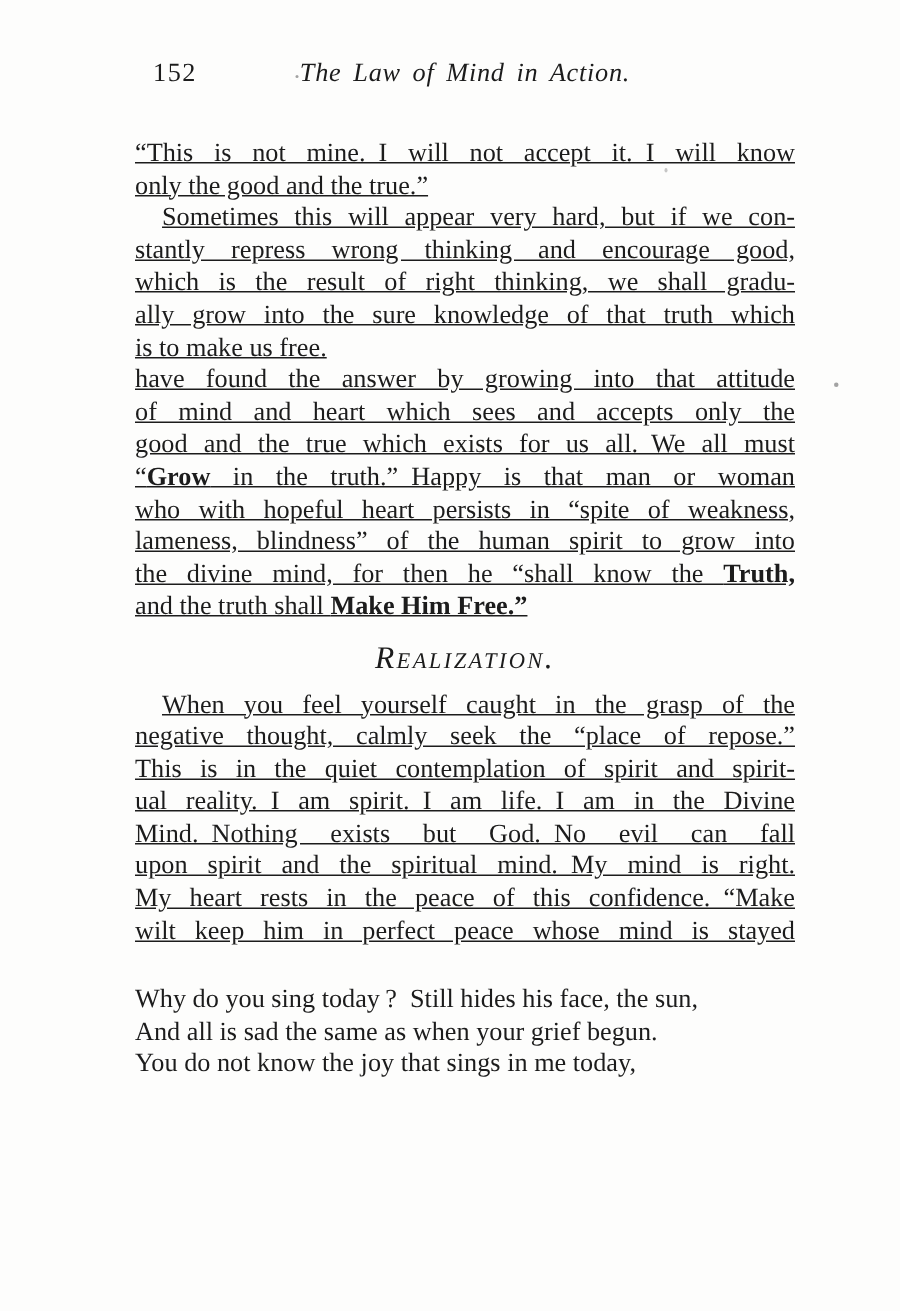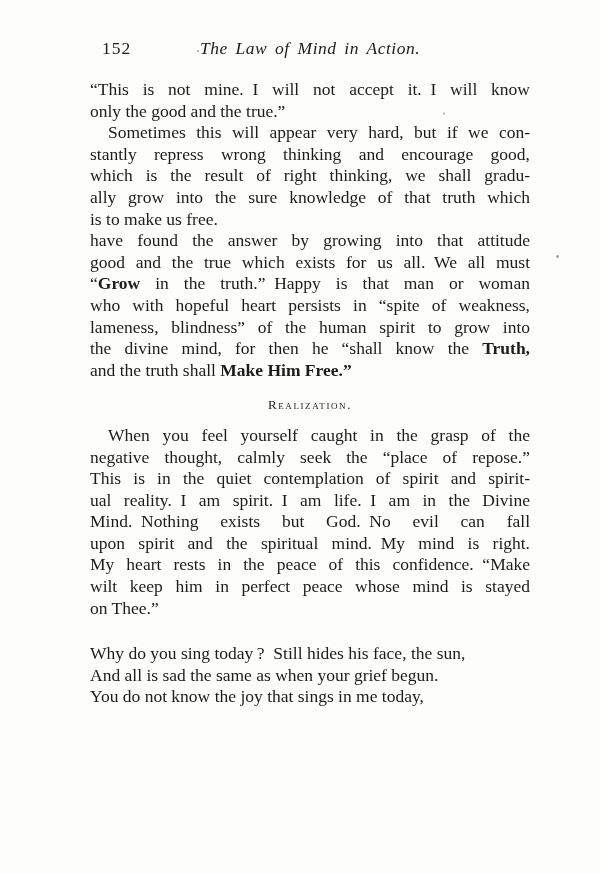"152" .header { margin-bottom: 19px -> 31px }
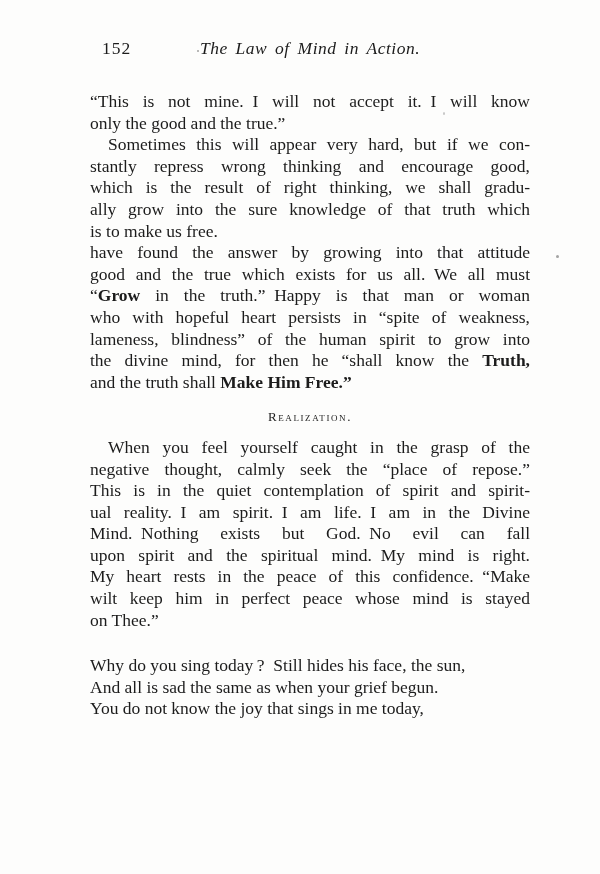"“This is not mine. I" .para .line { text-decoration: none -> underline }
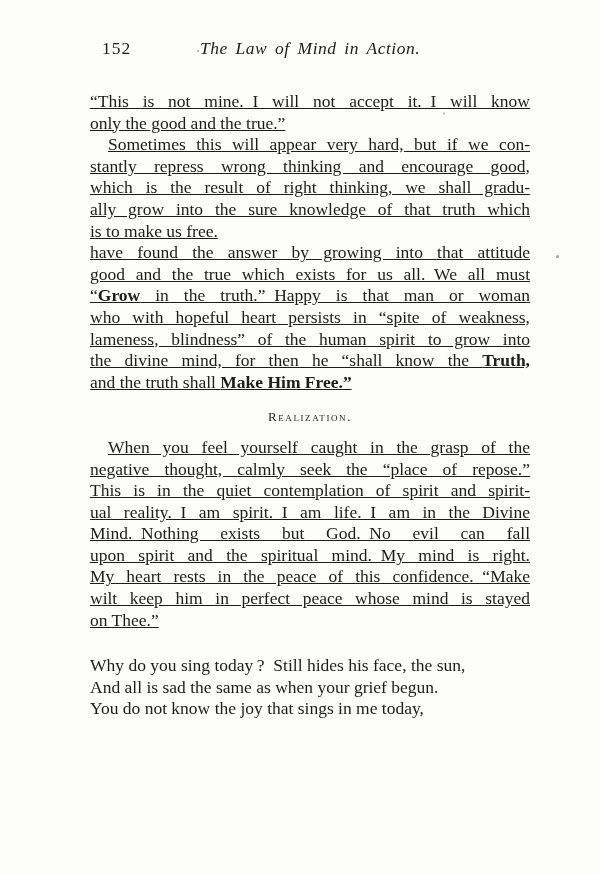"of mind and heart which" div.line { html: none -> <div><span>of mind and heart which sees and accepts only the</span></div> }
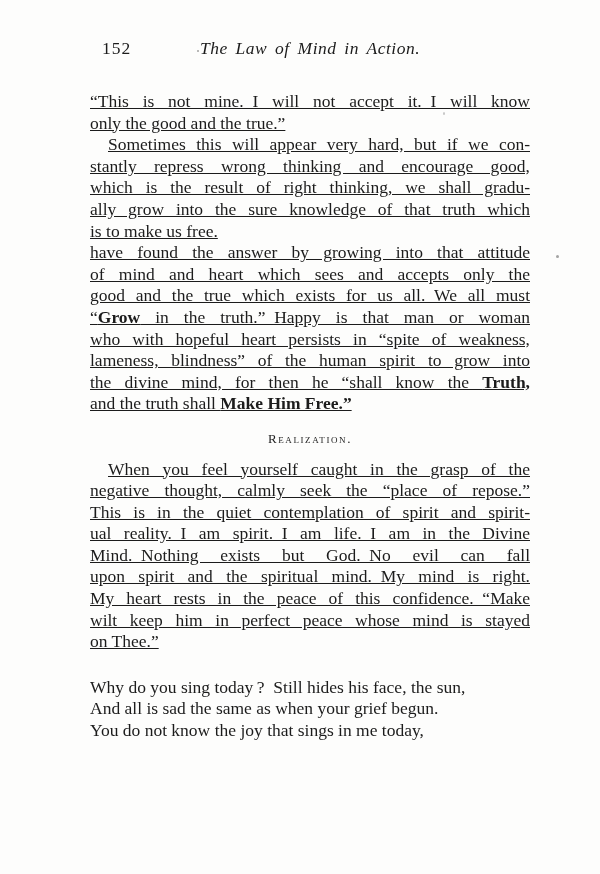"Realization." .heading { font-size: 13px -> 21px; font-style: none -> italic }
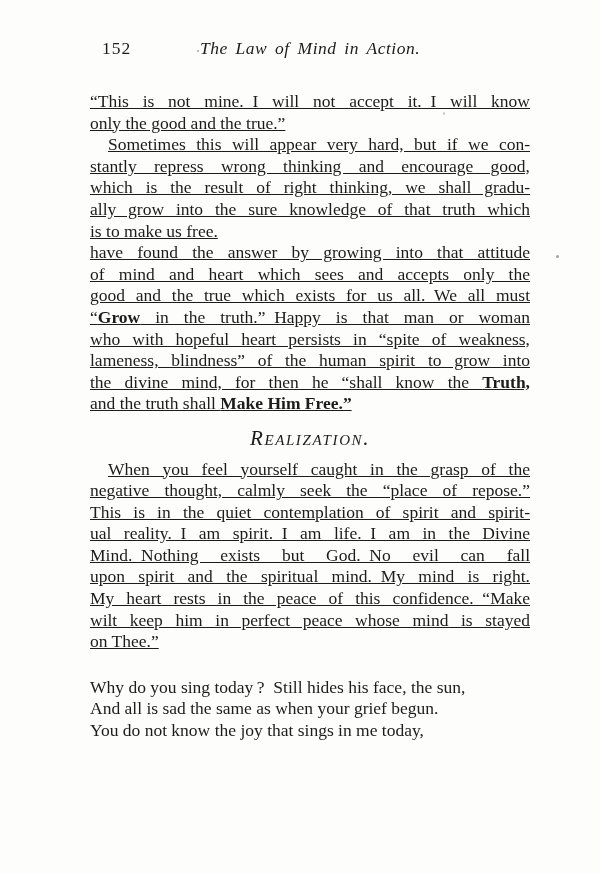"on Thee.”" div.line { html: <div><span>on Thee.”</span></div> -> none }
